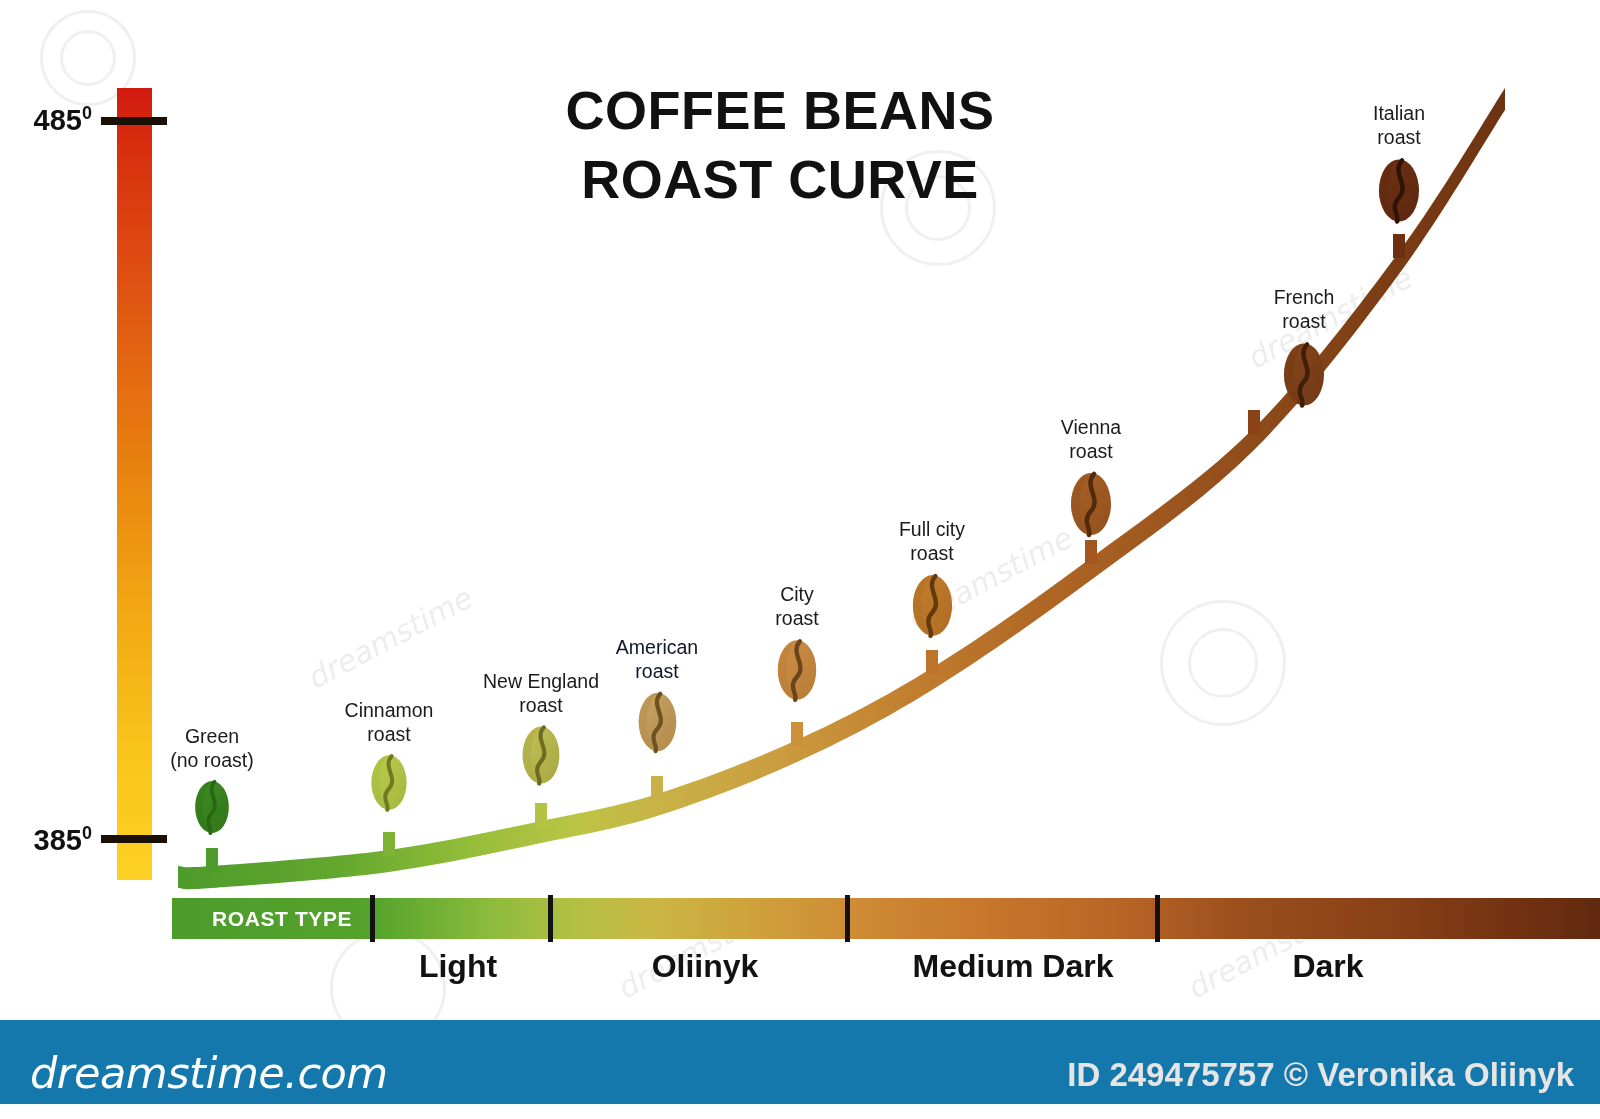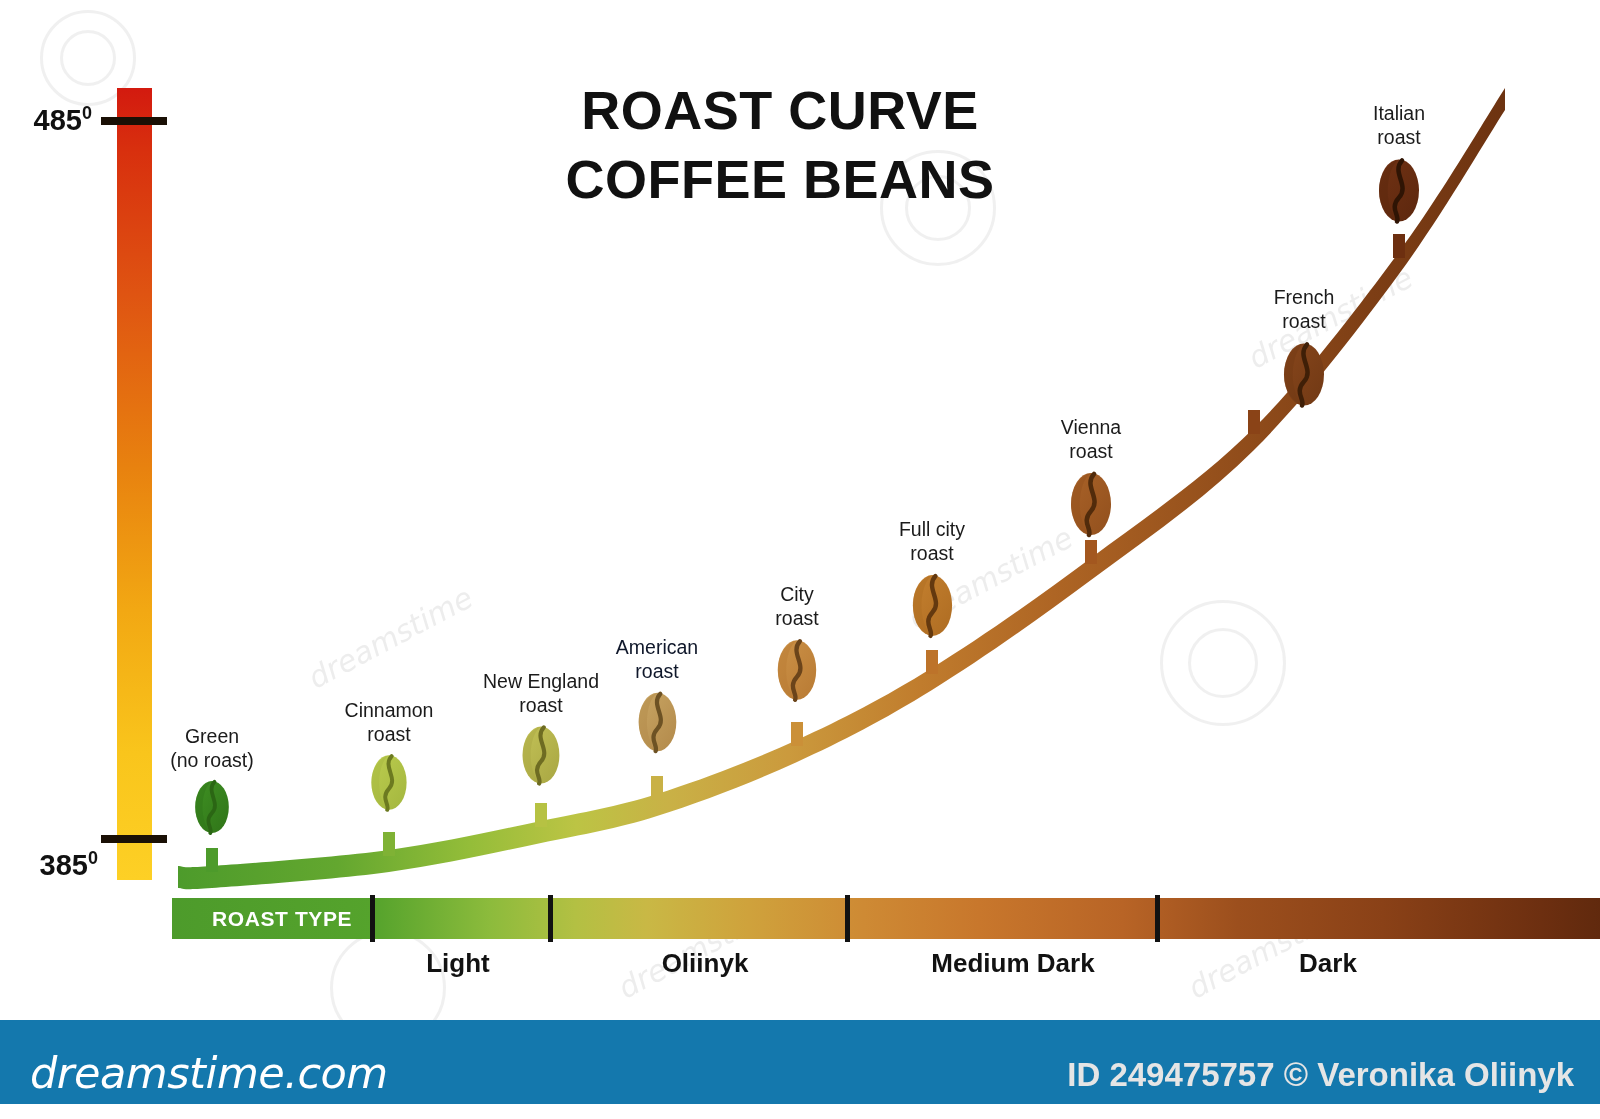"ROAST CURVE" span.title-line { order: before "COFFEE BEANS" -> after "COFFEE BEANS" }
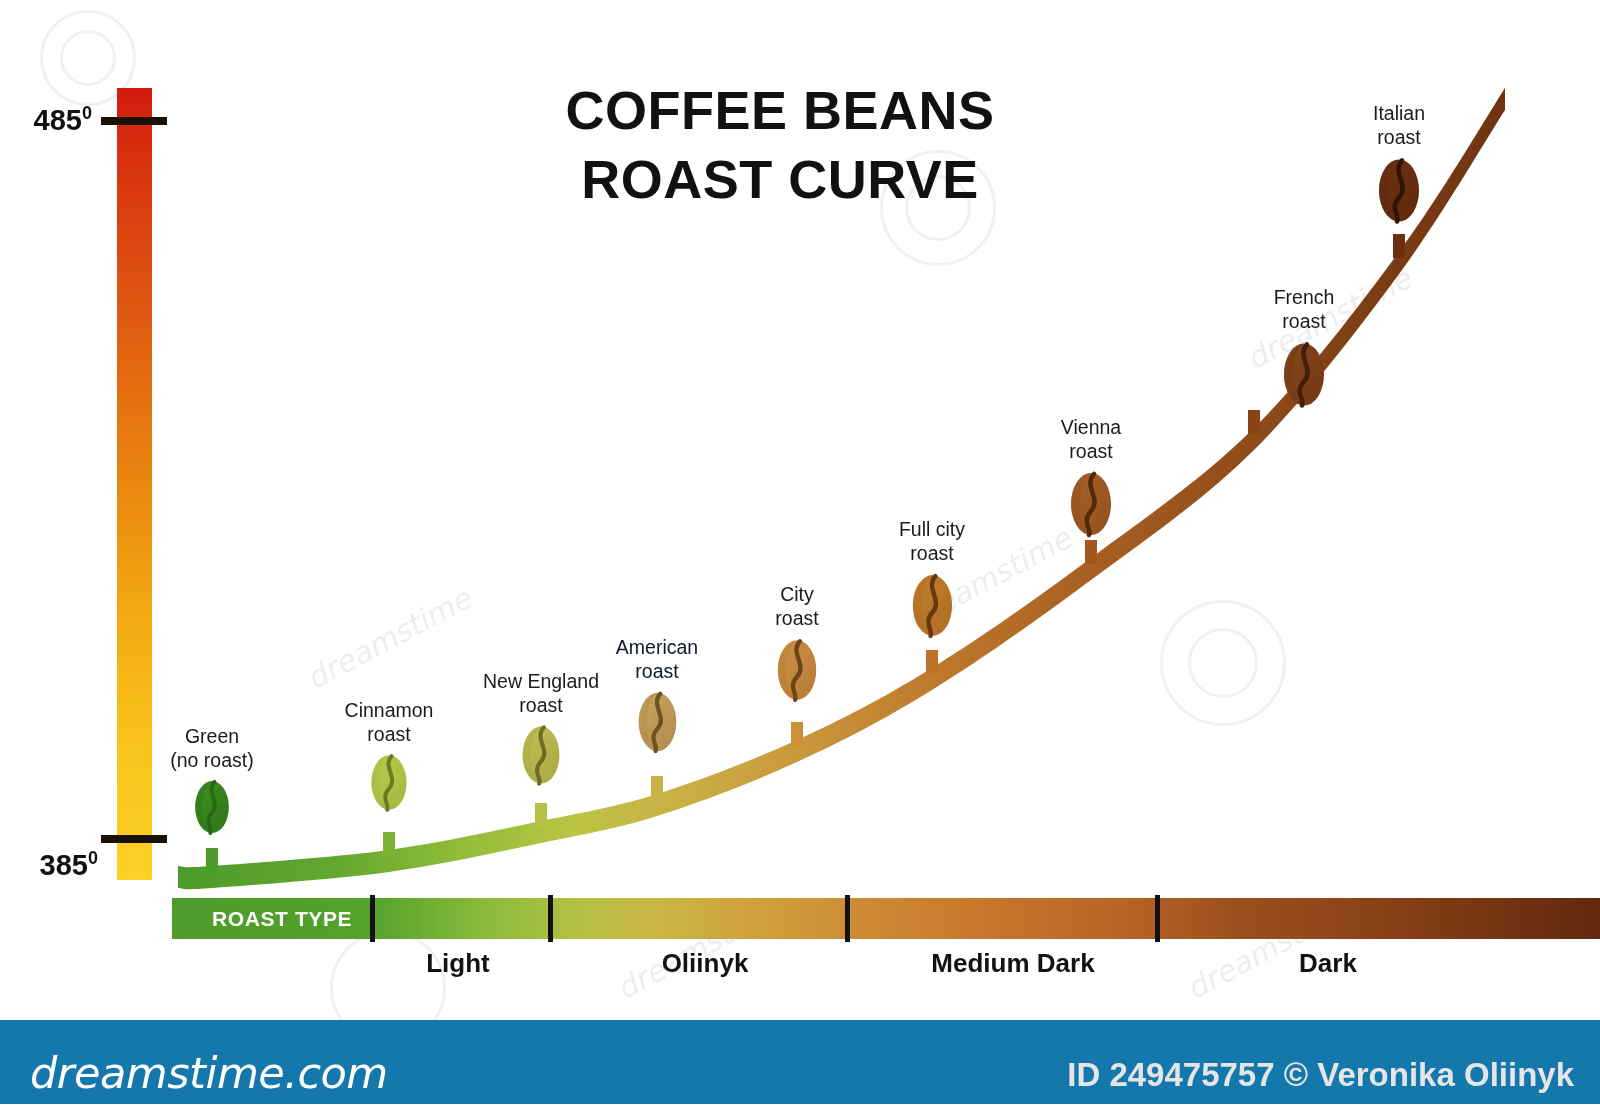"3850" .tl-bot { padding-left: 6px -> none; top: 848px -> 823px }
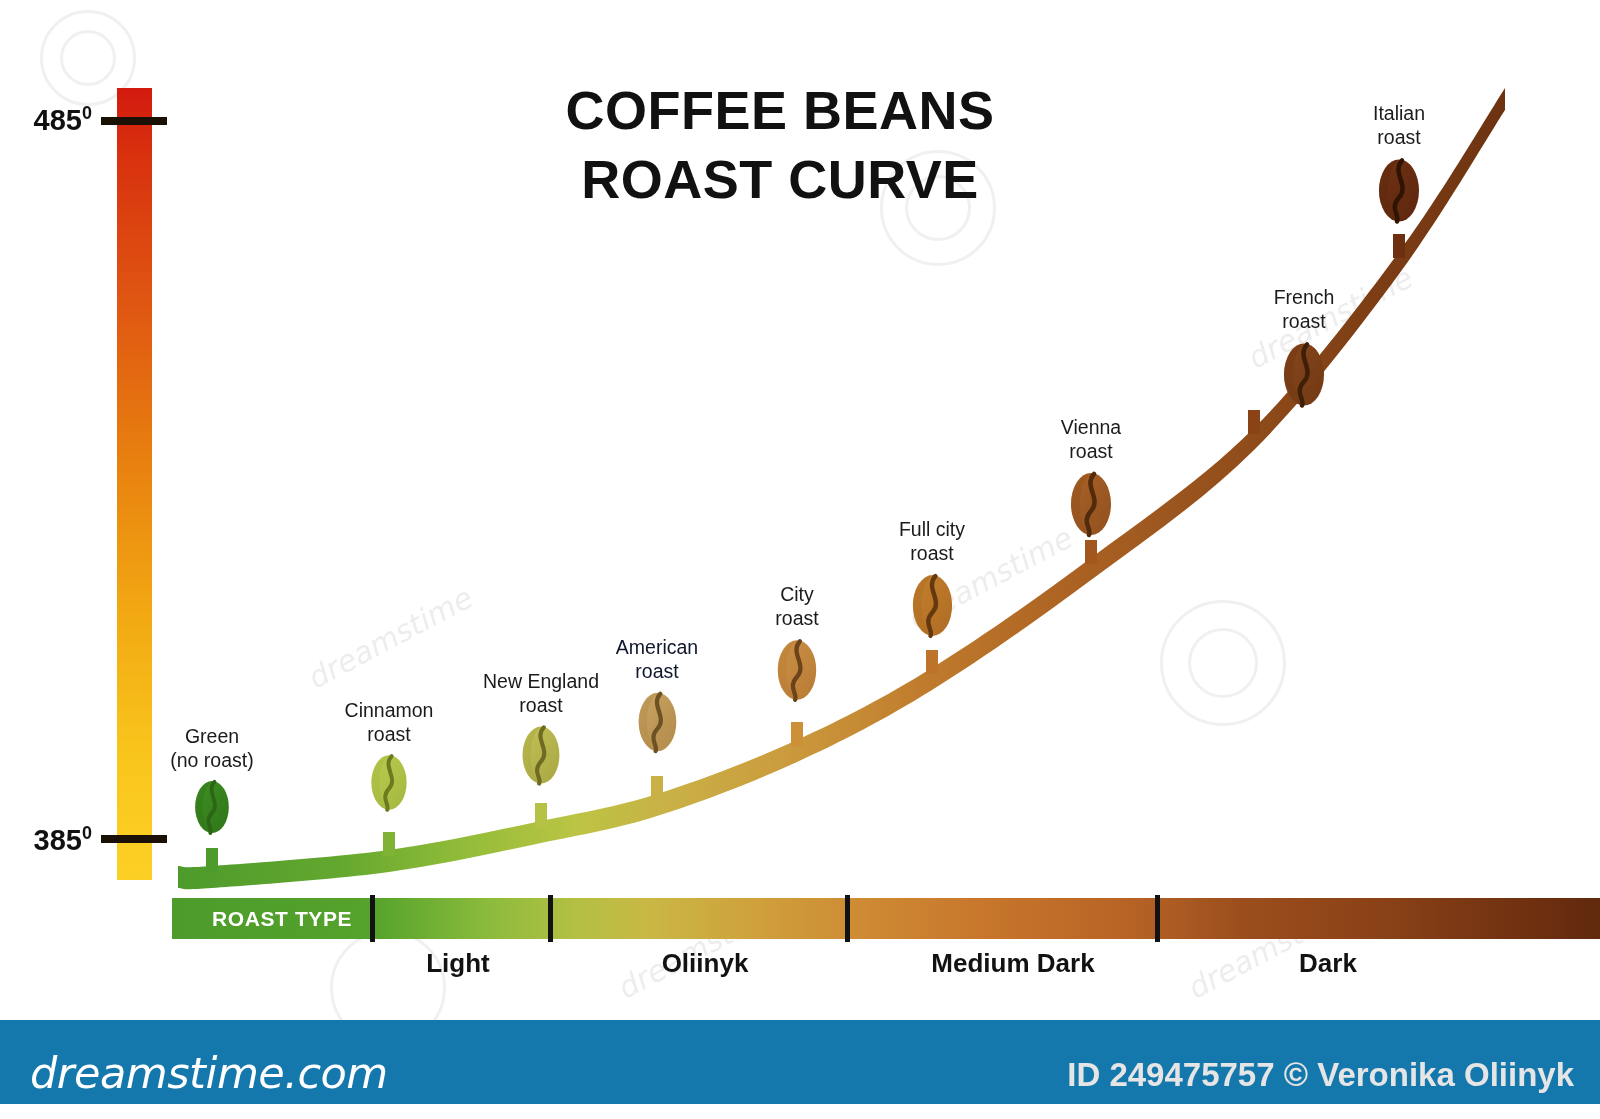"Light" .roast-cat-label { font-size: 26px -> 32px }
